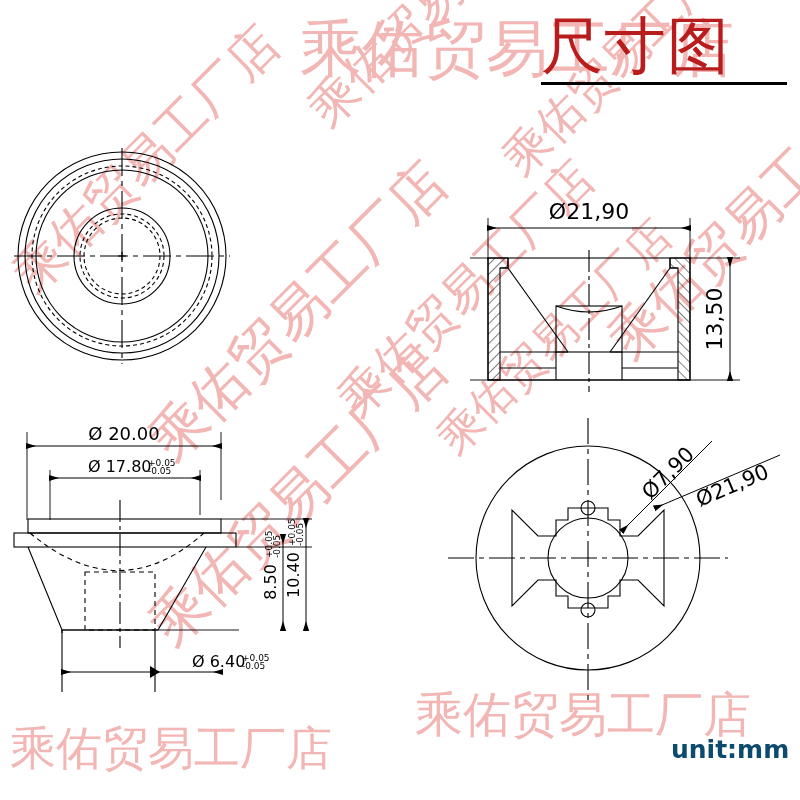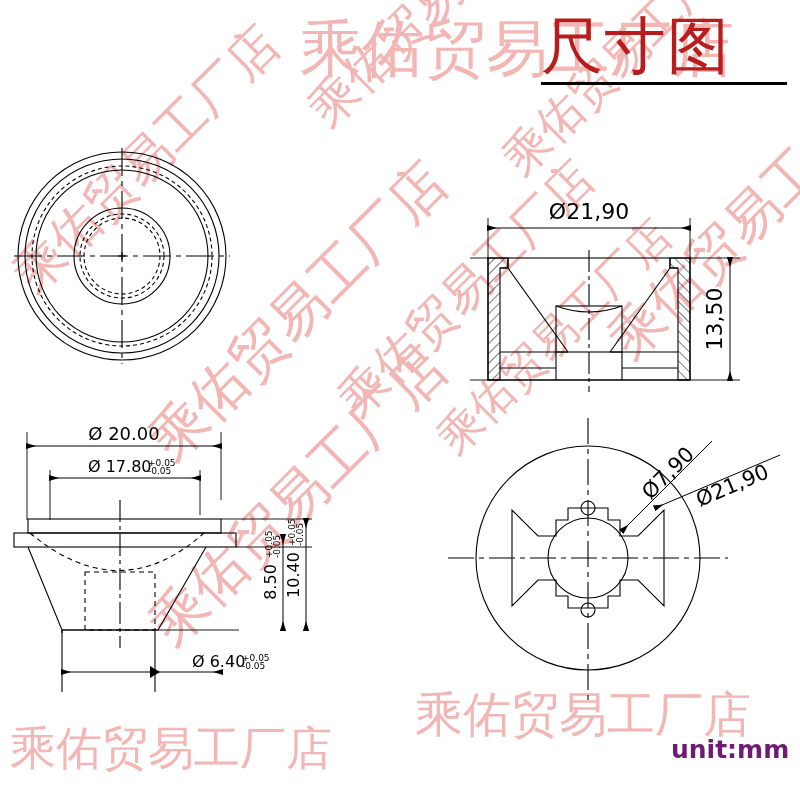"unit:mm" #unit-note { color: #701a75 -> #0c4a6e }
